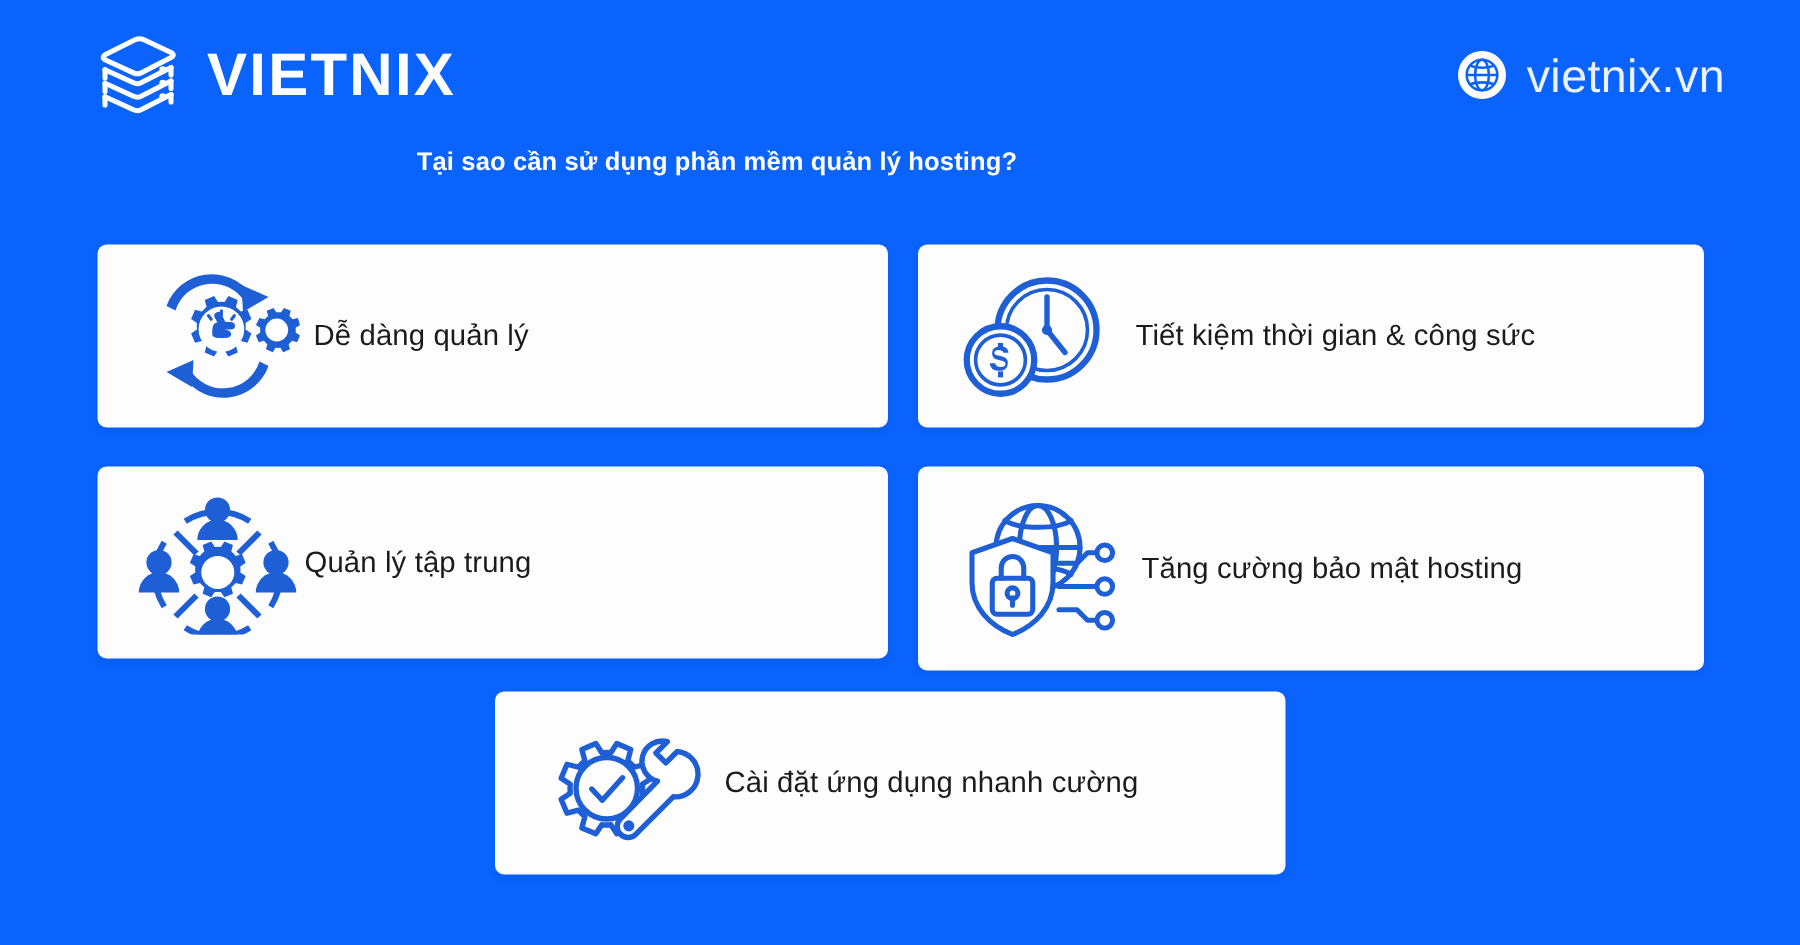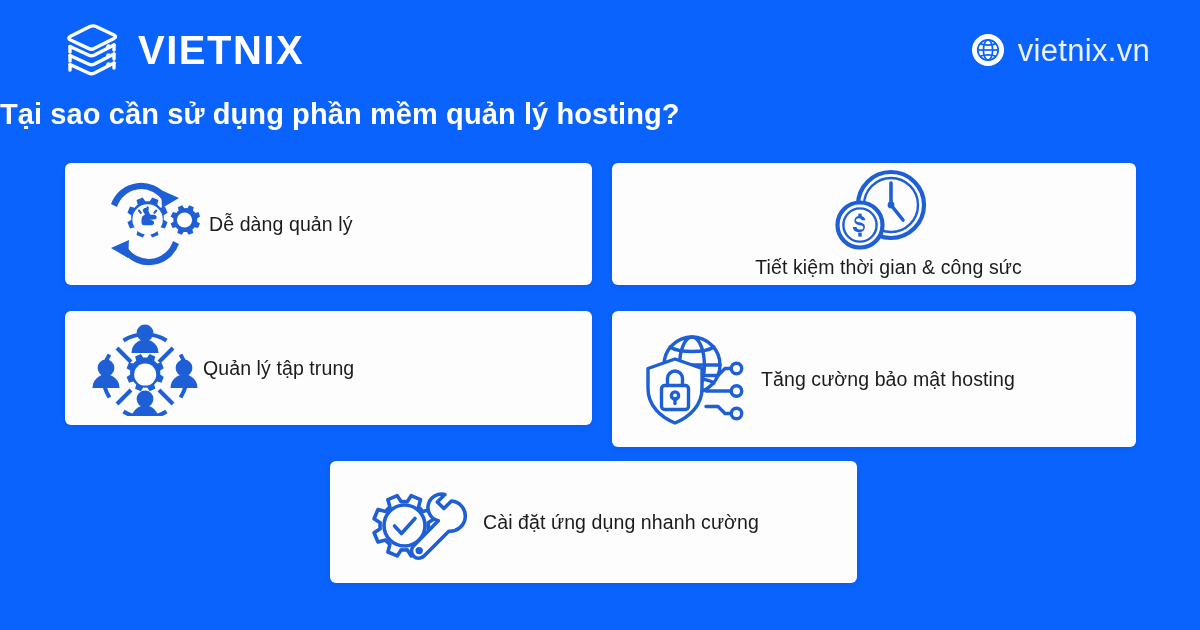"Tại sao cần sử dụng" .page-title { font-size: 29px -> 17px; text-align: left -> center }
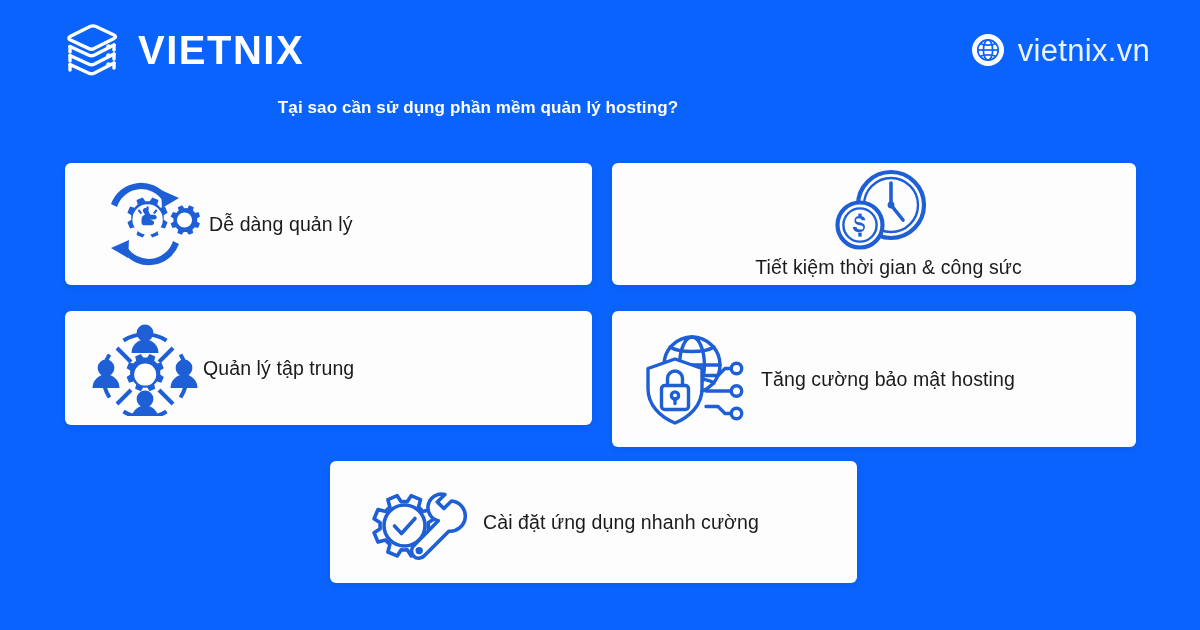"Tiết kiệm thời gian &" .card-r1c2 { flex-direction: column -> none }
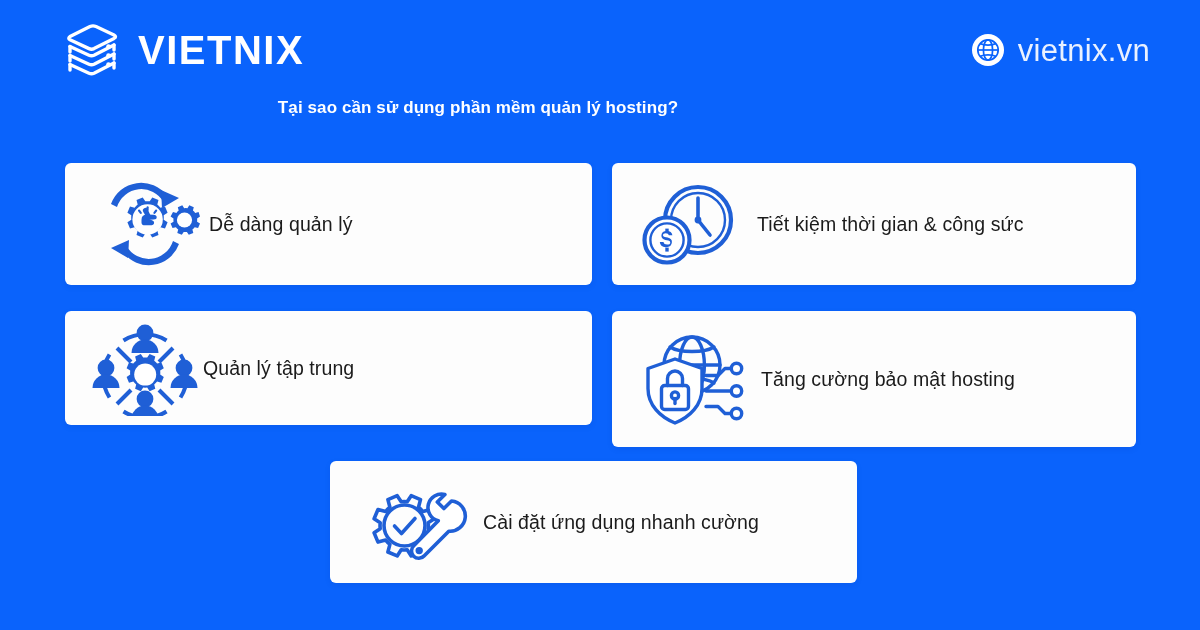"Quản lý tập trung" .card-r2c1 { height: 114px -> 128px }
